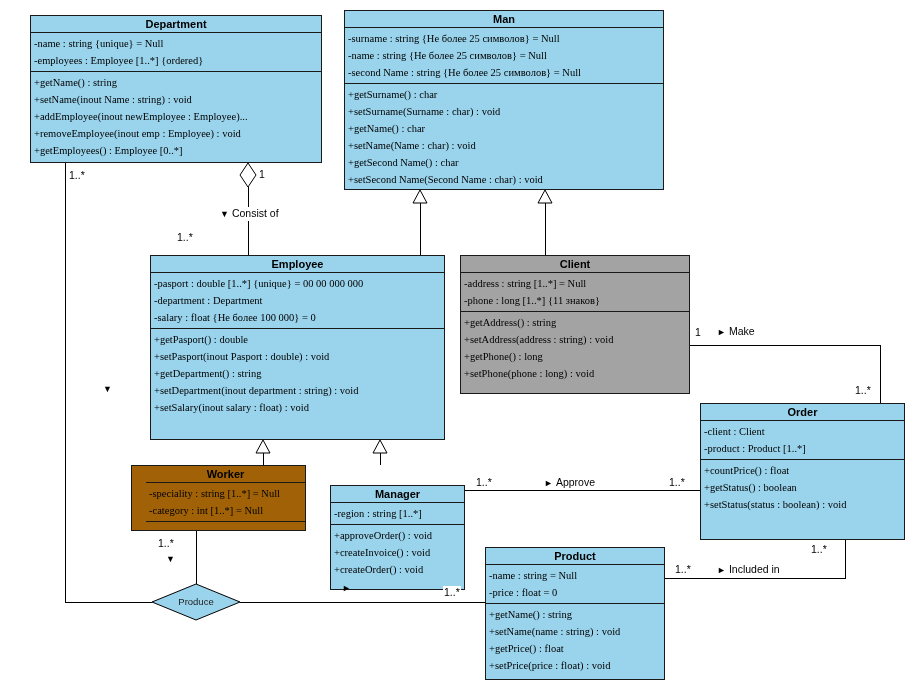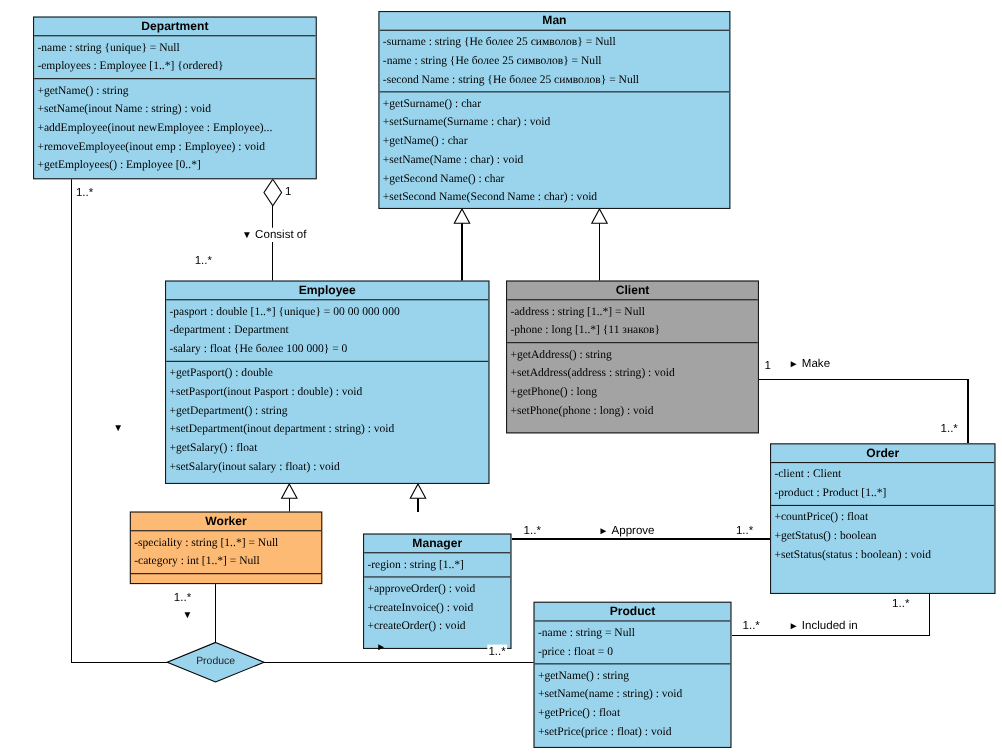"Department" div.uml-class { width: 258px -> 292px }
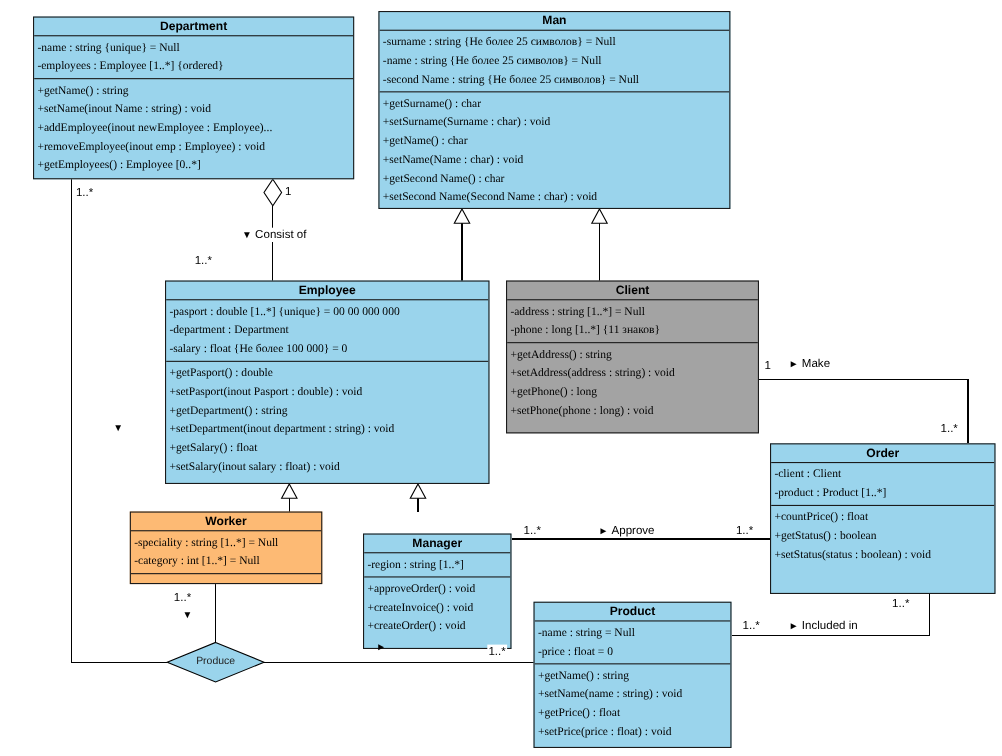"+getSalary() : float" div.member { html: <div>+getSalary() : float</div> -> none }
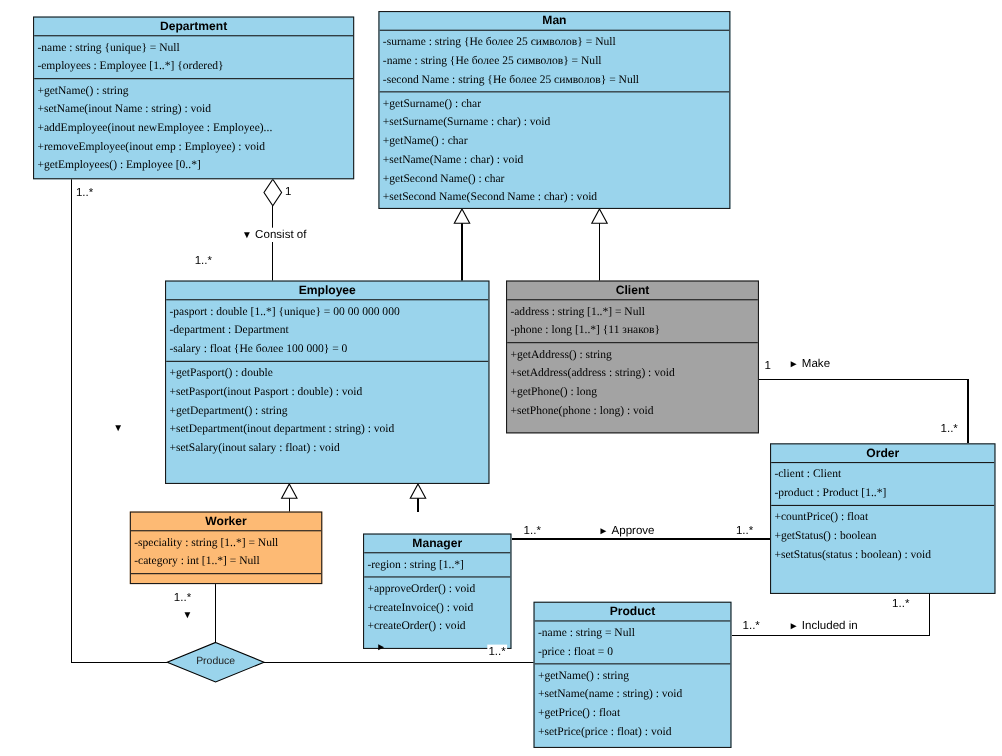"Worker" div.uml-class { background: #fdba74 -> #a16207; left: 118px -> 131px; padding-left: none -> 14px }
